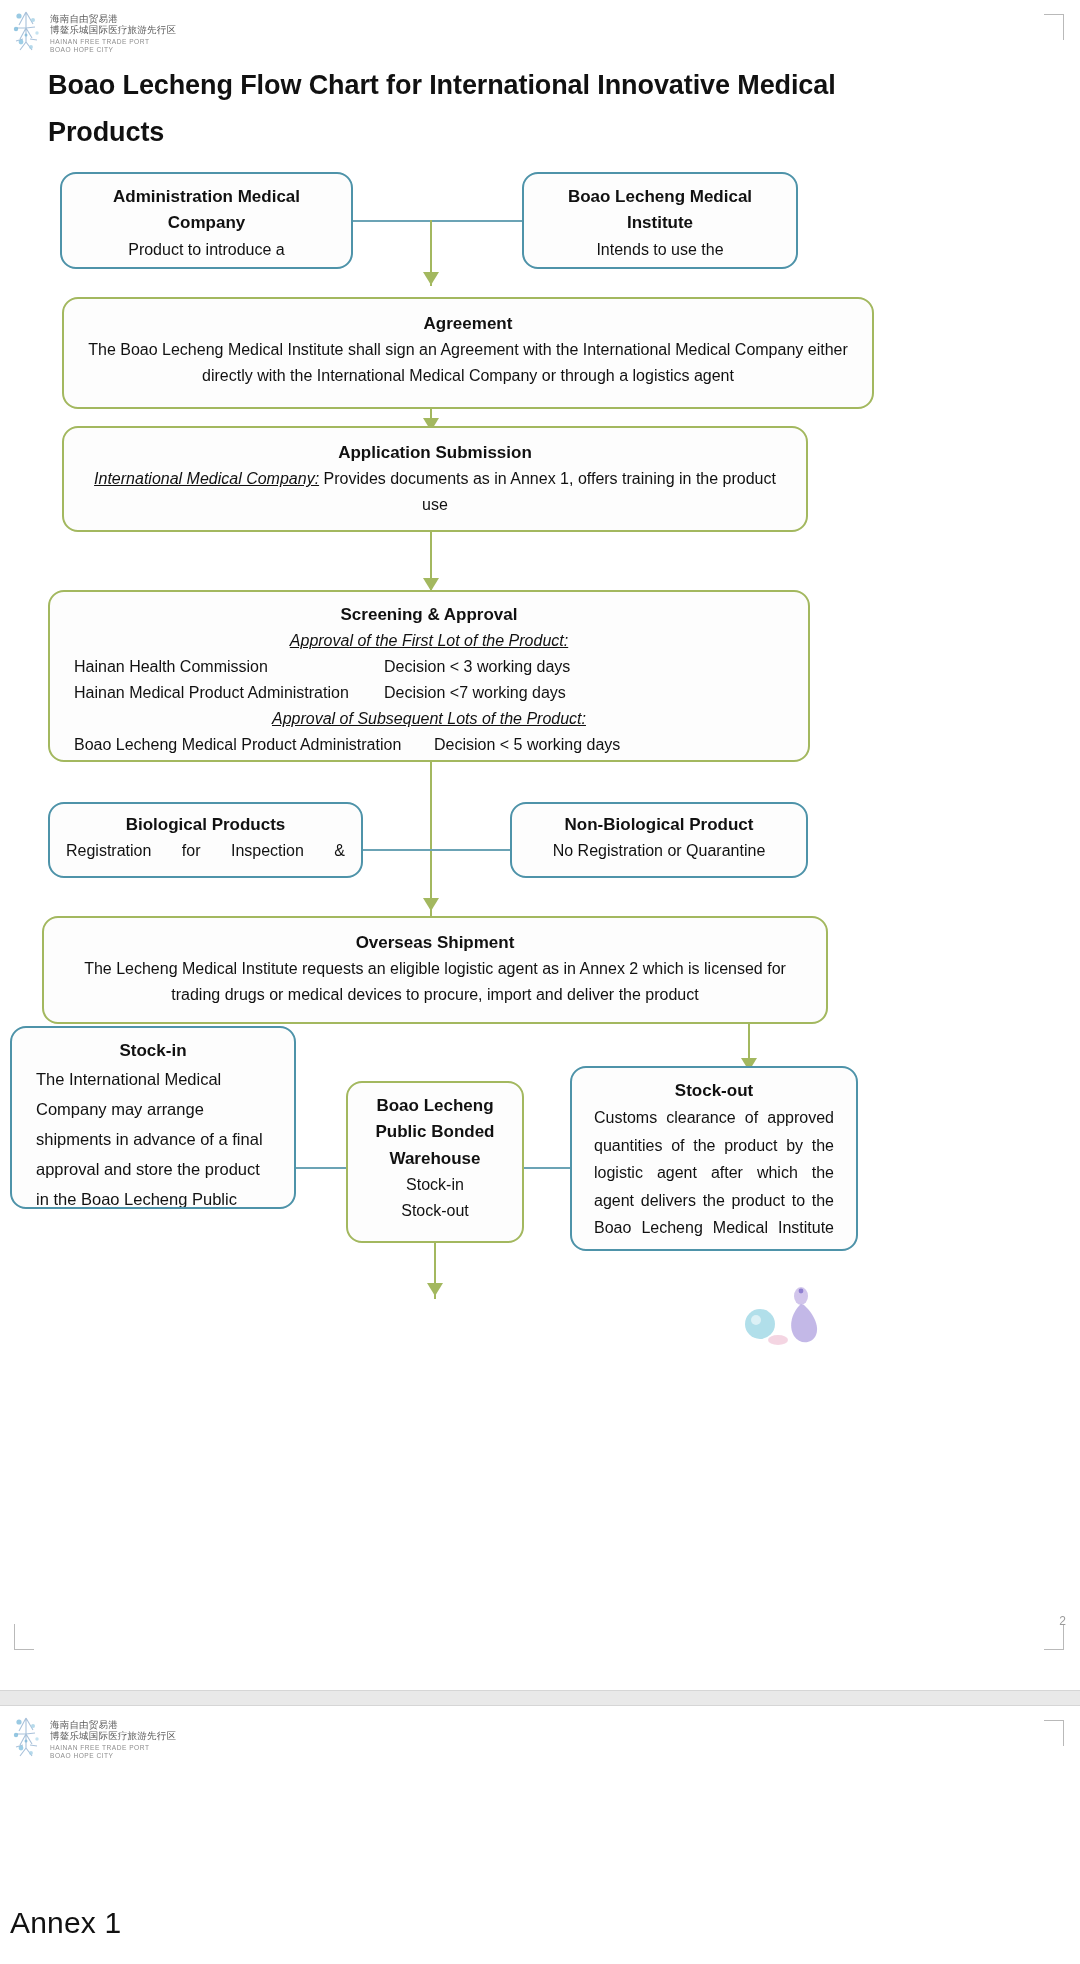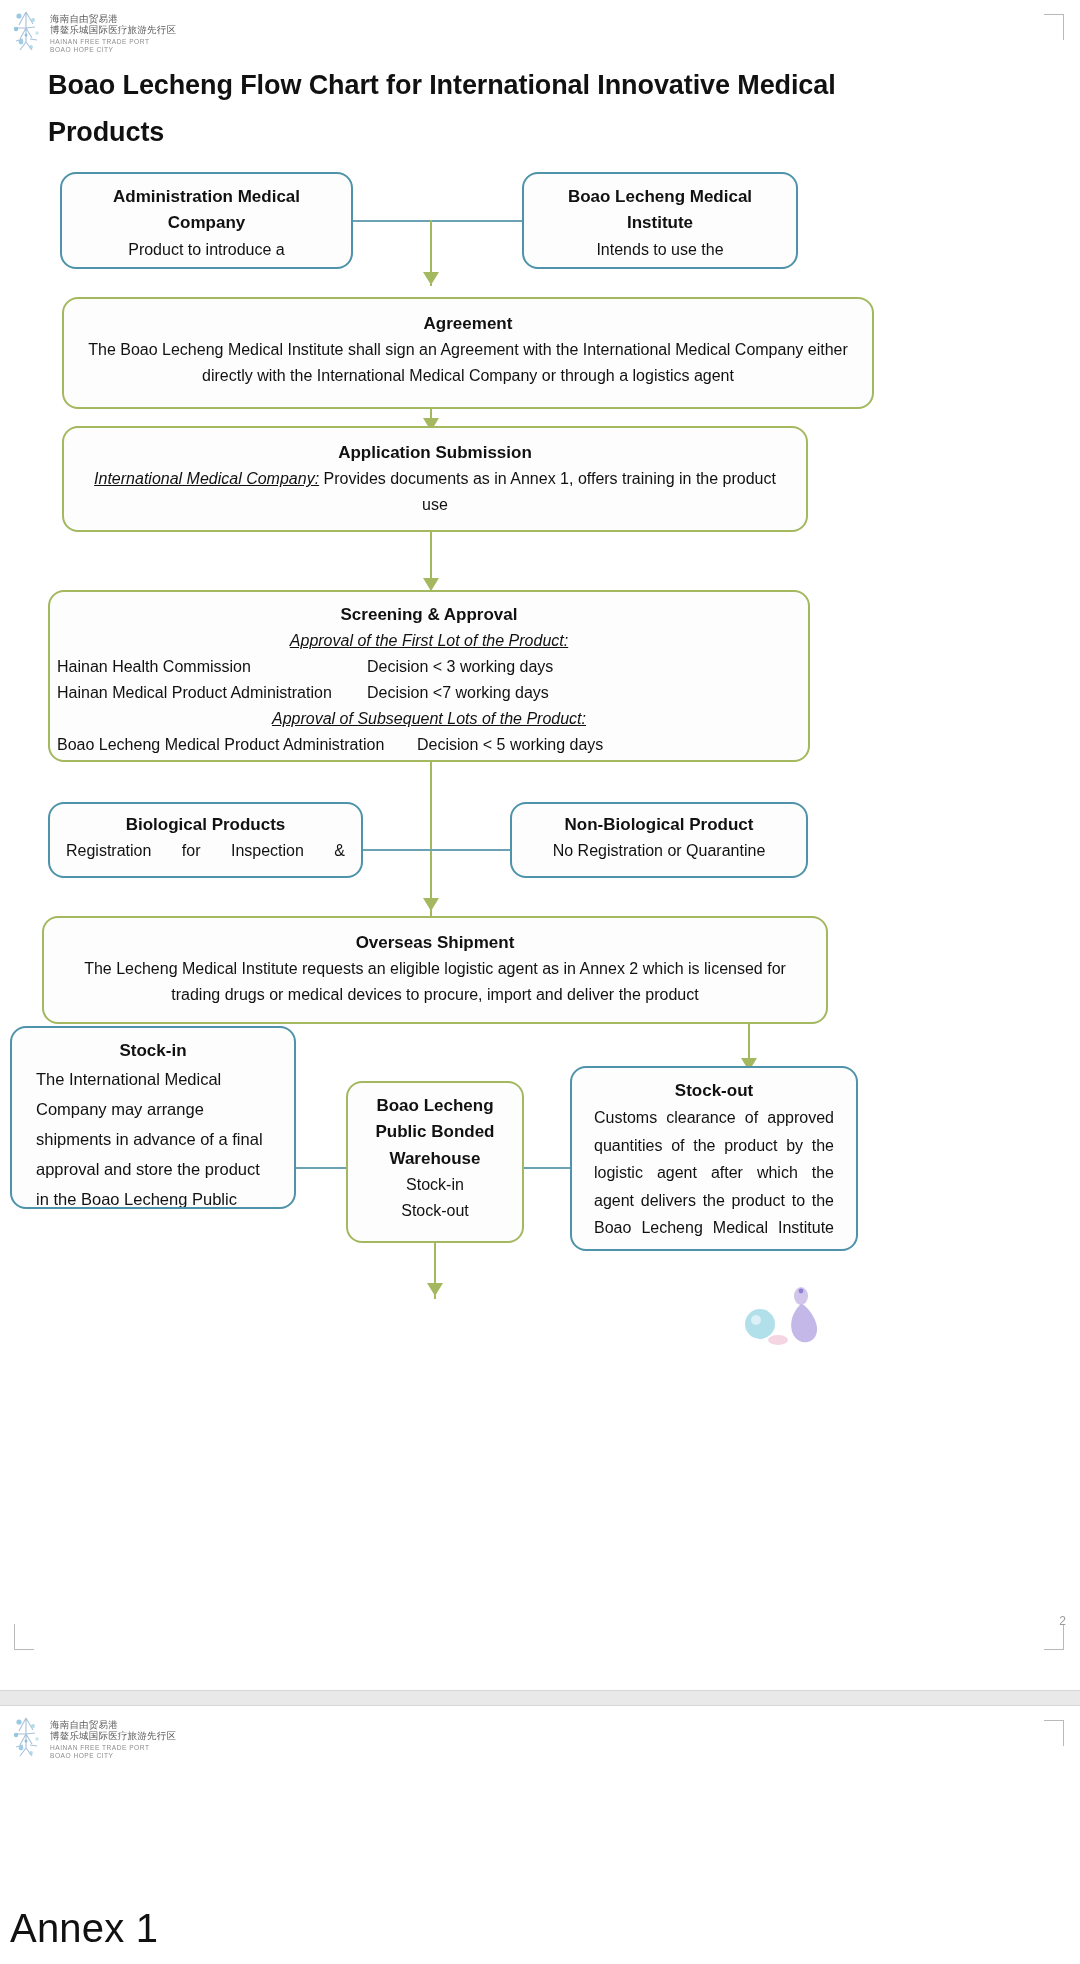"Screening & Approval" div.node { padding: 10px 7px -> 10px 24px }
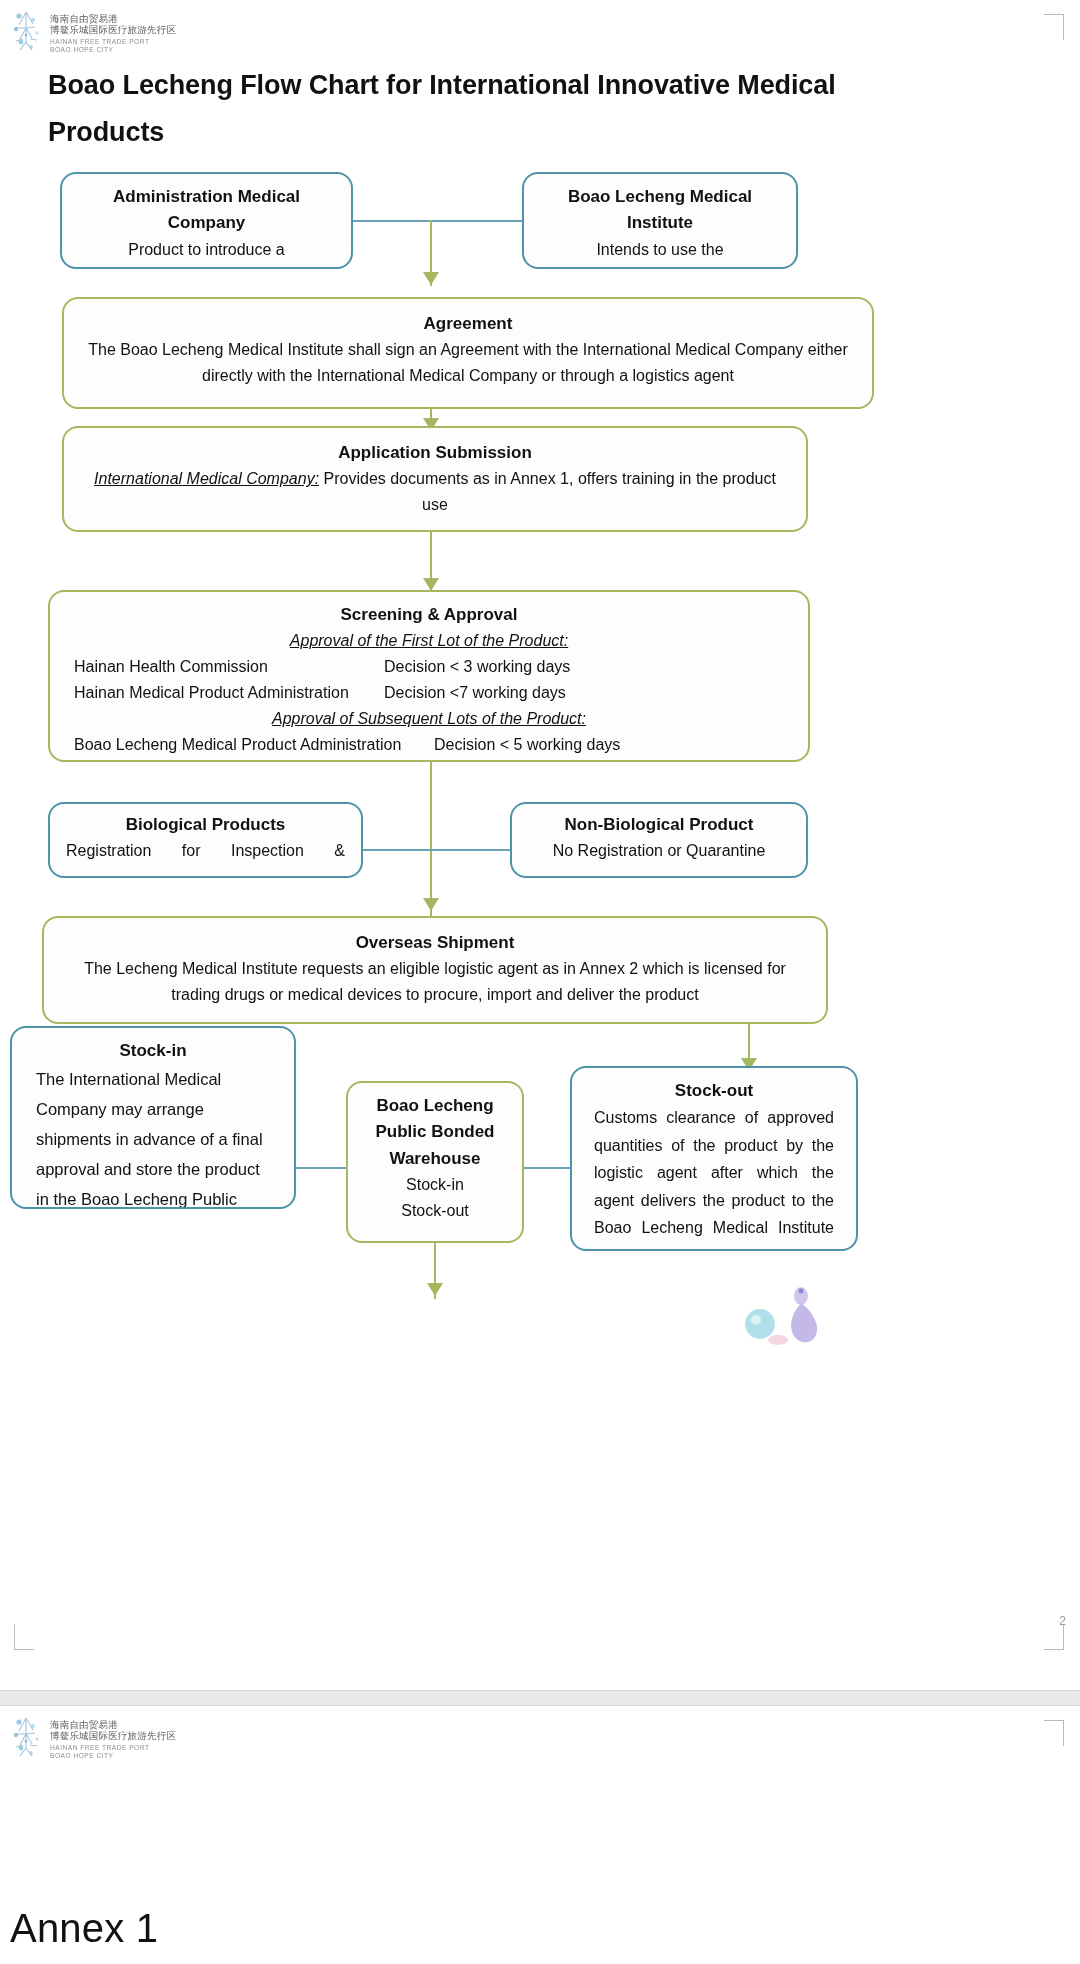"Annex 1" .annex { font-size: 40px -> 30px }
